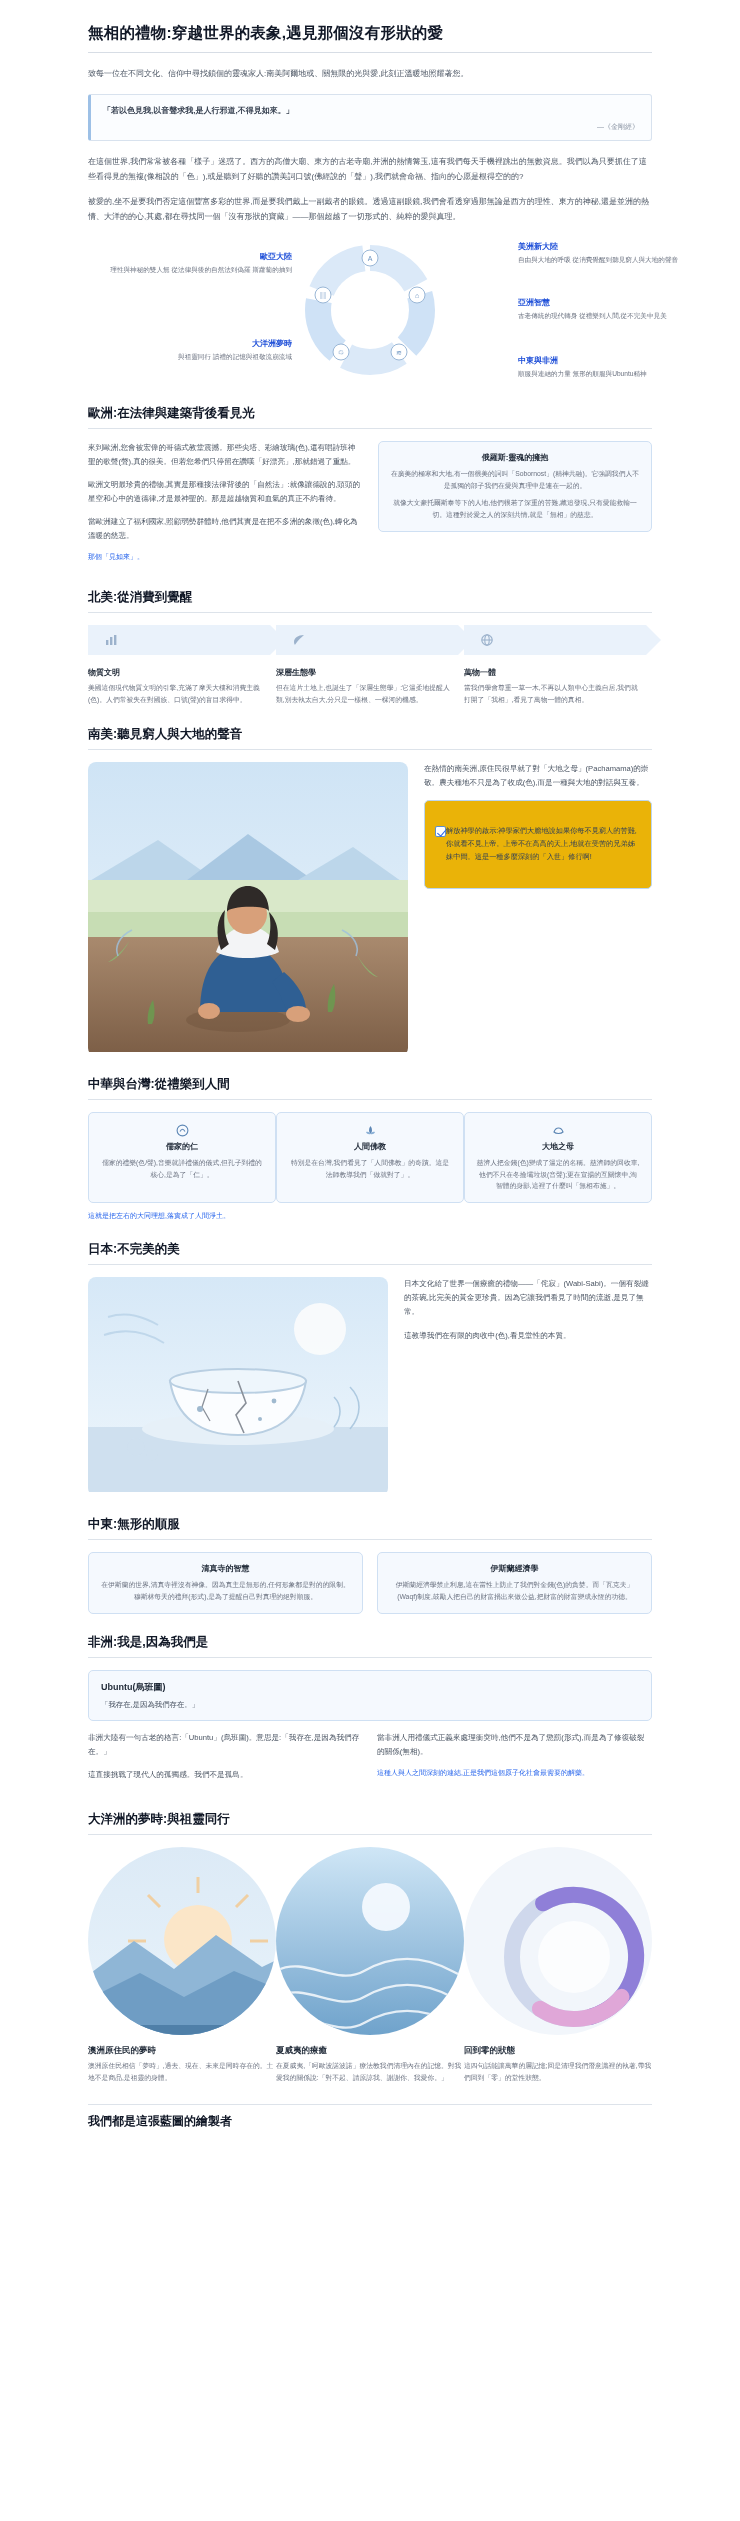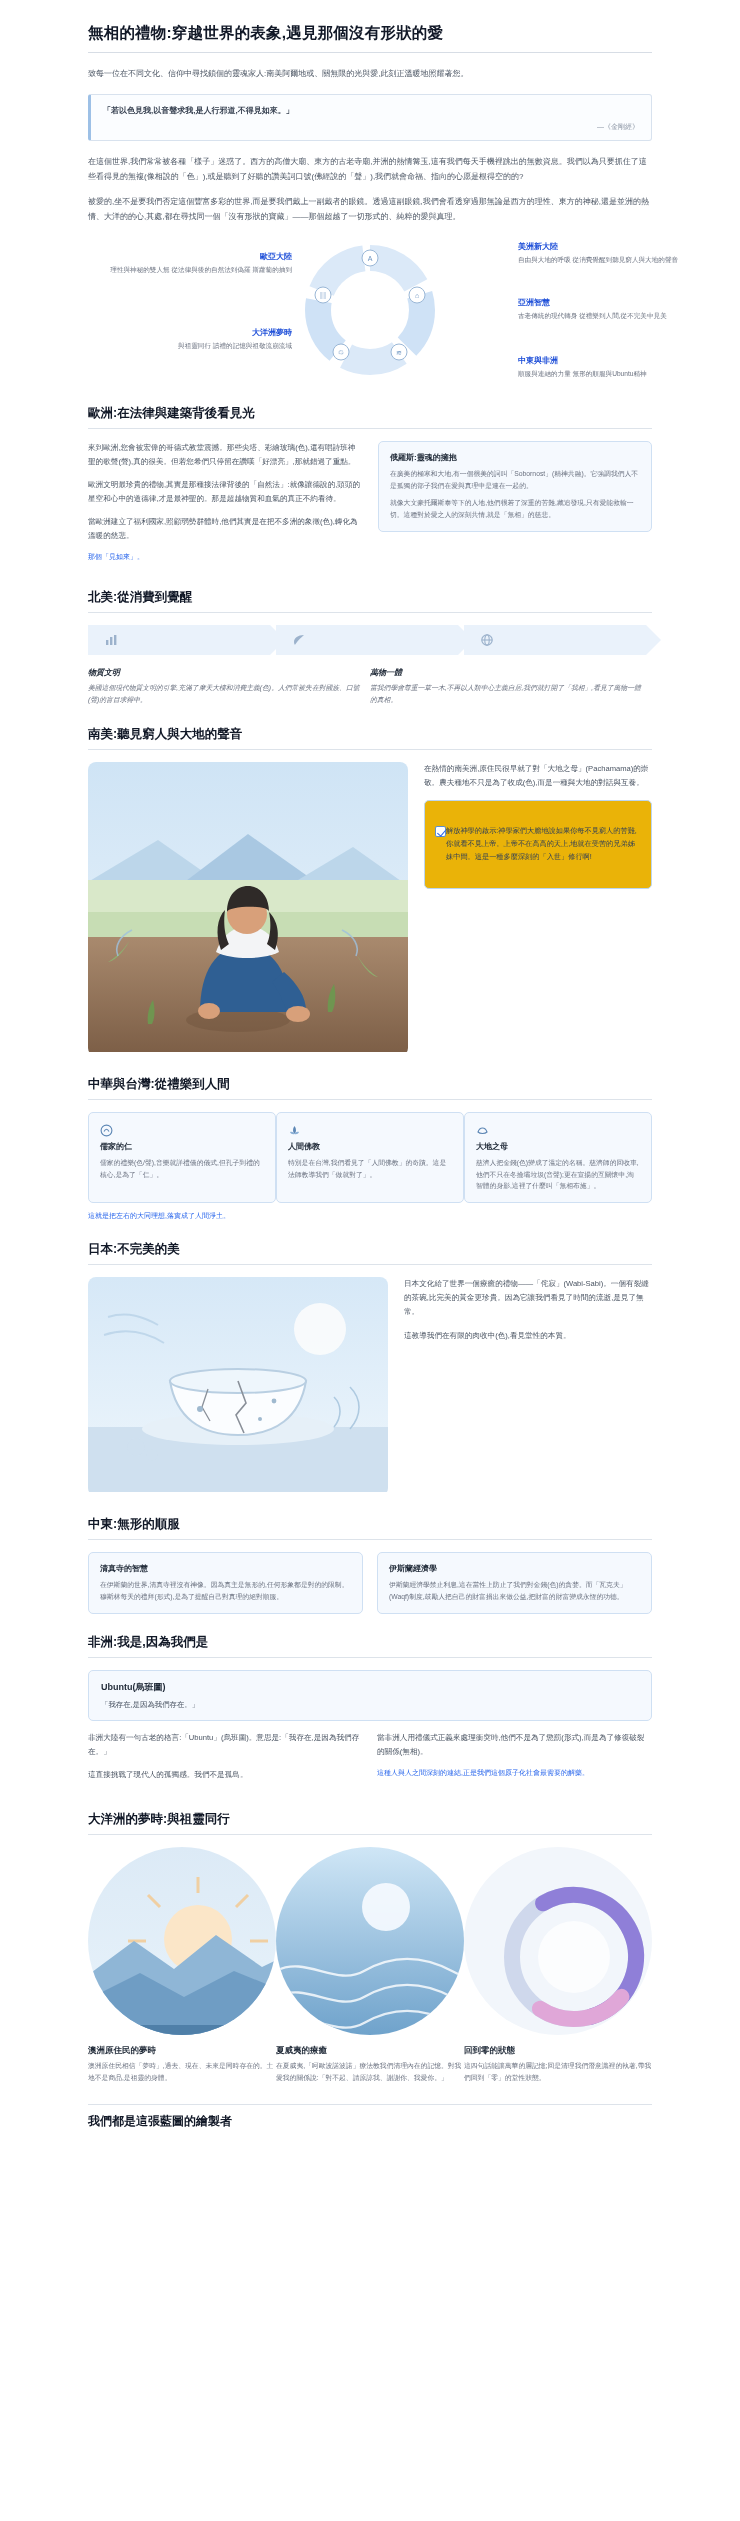"大洋洲夢時" div.dnode { top: 92px -> 103px }
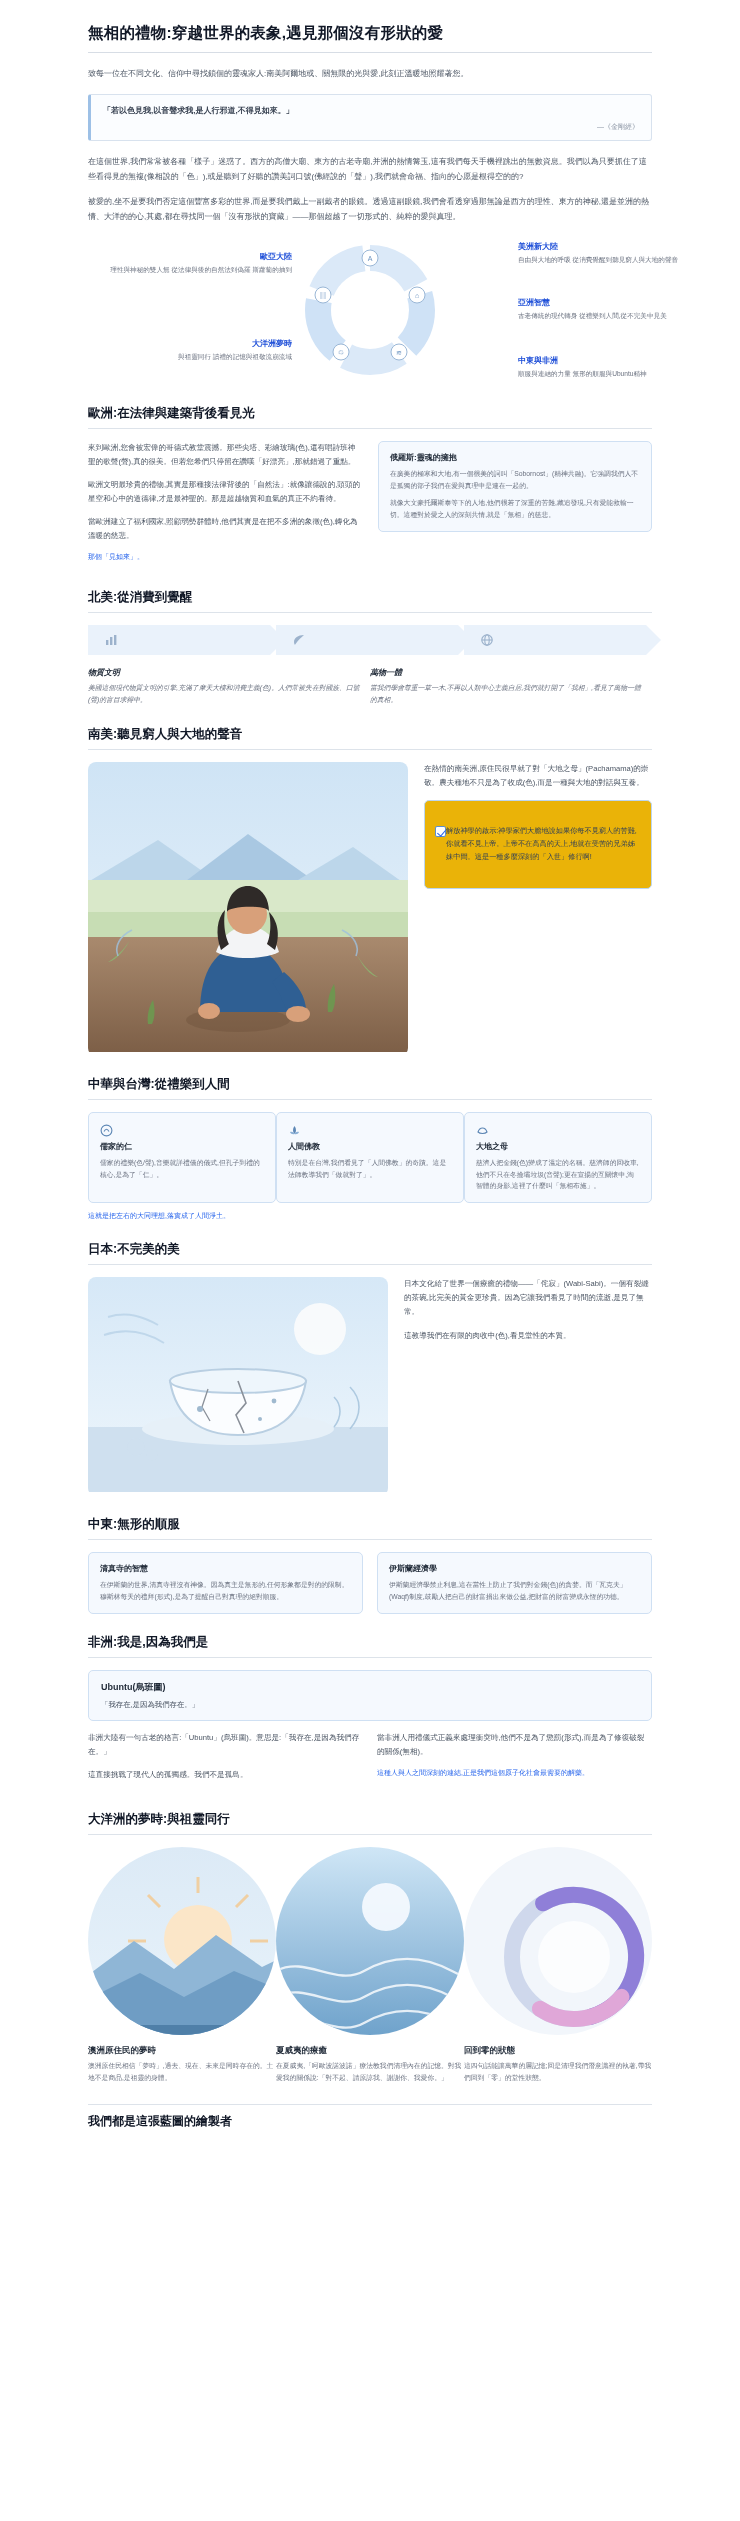"俄羅斯:靈魂的擁抱" .card.blue { text-align: none -> center }
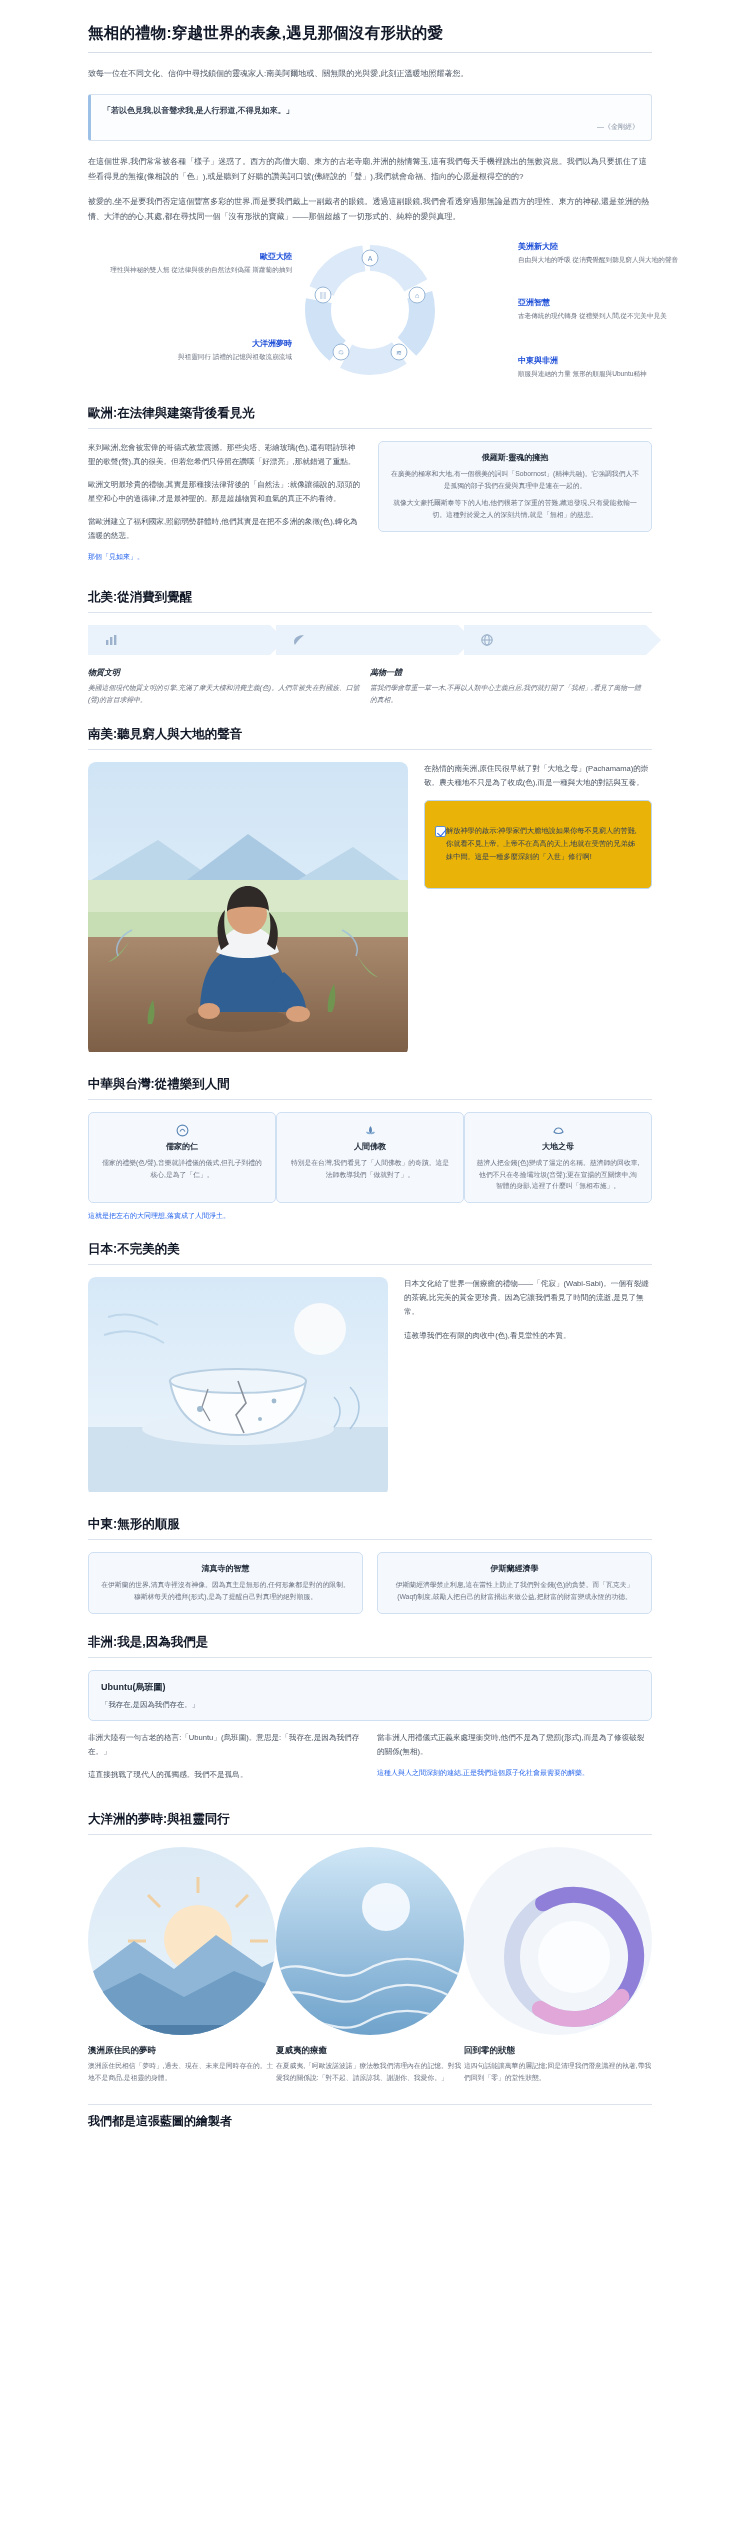"物質文明" .step-labels { font-style: italic -> none }
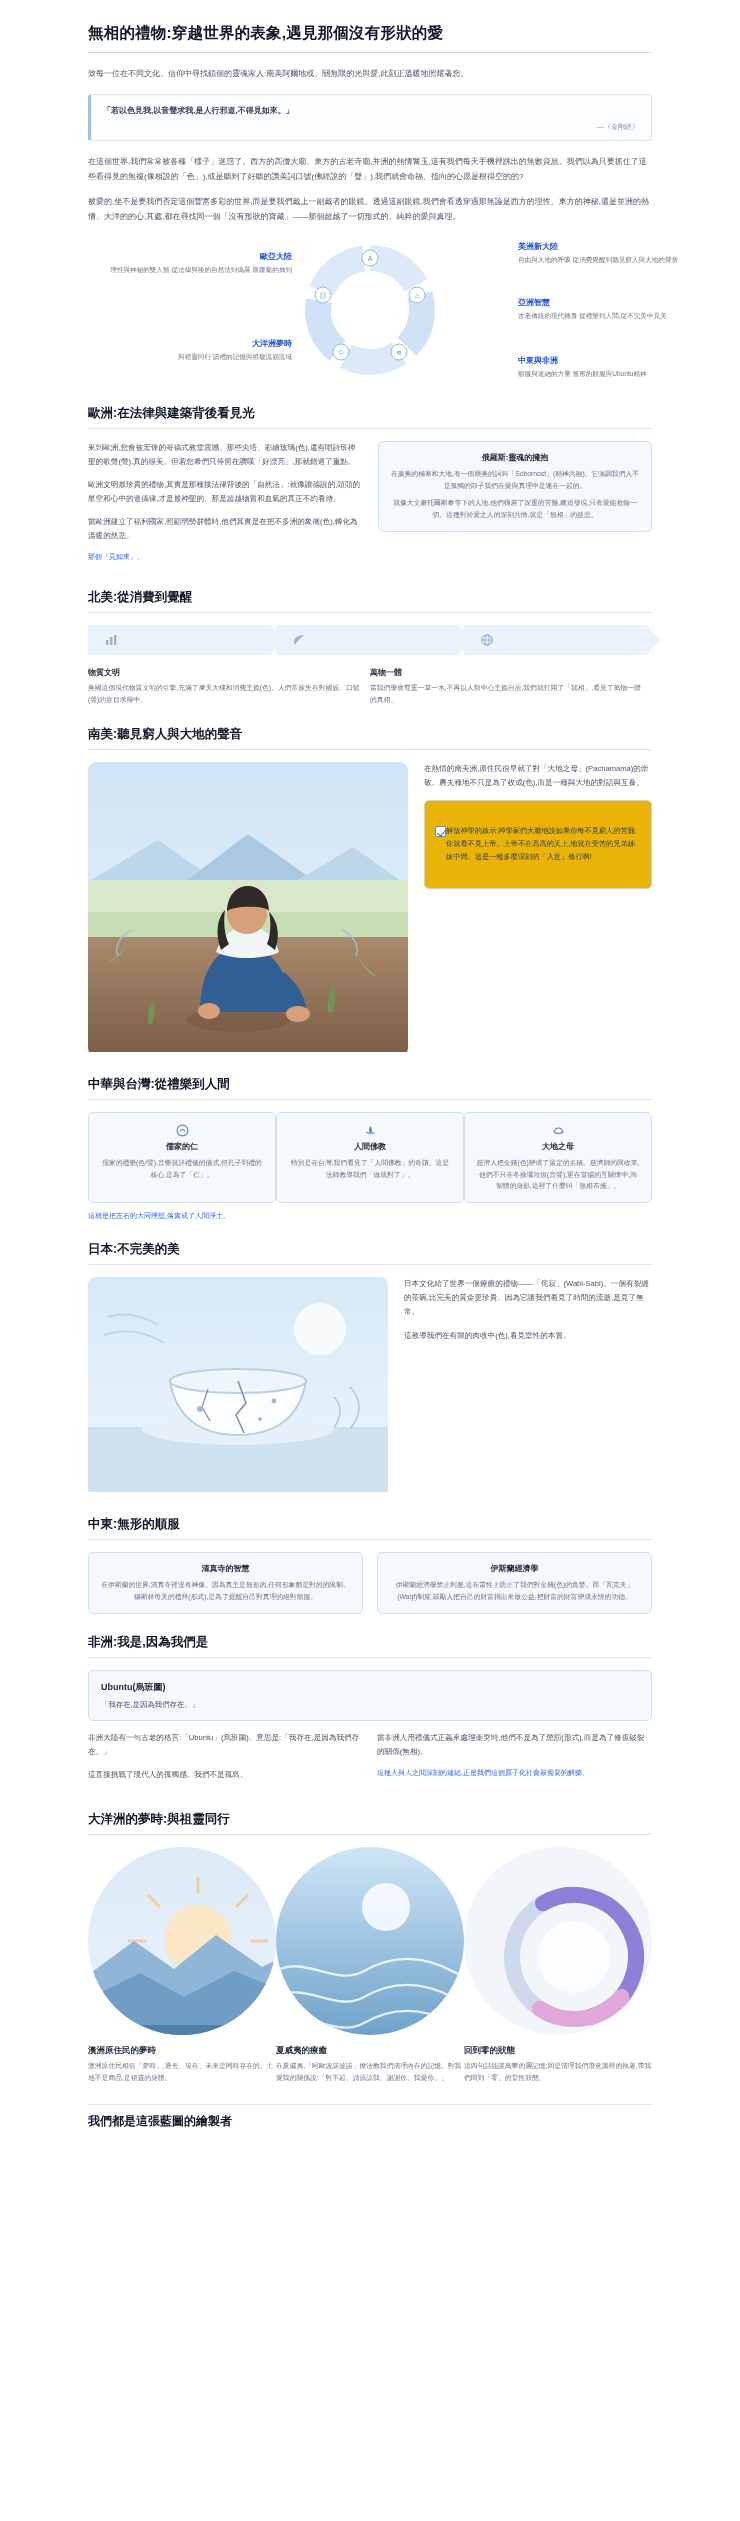"深層生態學" div { html: none -> <div> <div>深層生態學</div> <div>但在這片土地上,也誕生了「深層生態學」:它溫柔地提醒人類,別去執太自大,分只是一樣根、一棵河的機感。</div> </div> }
